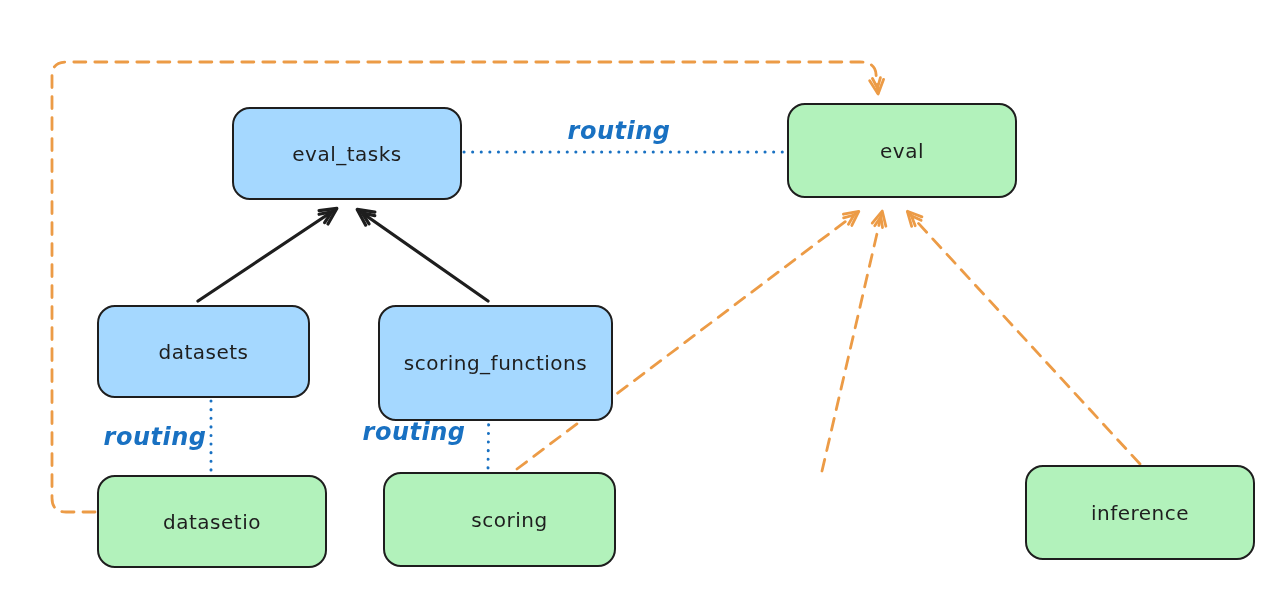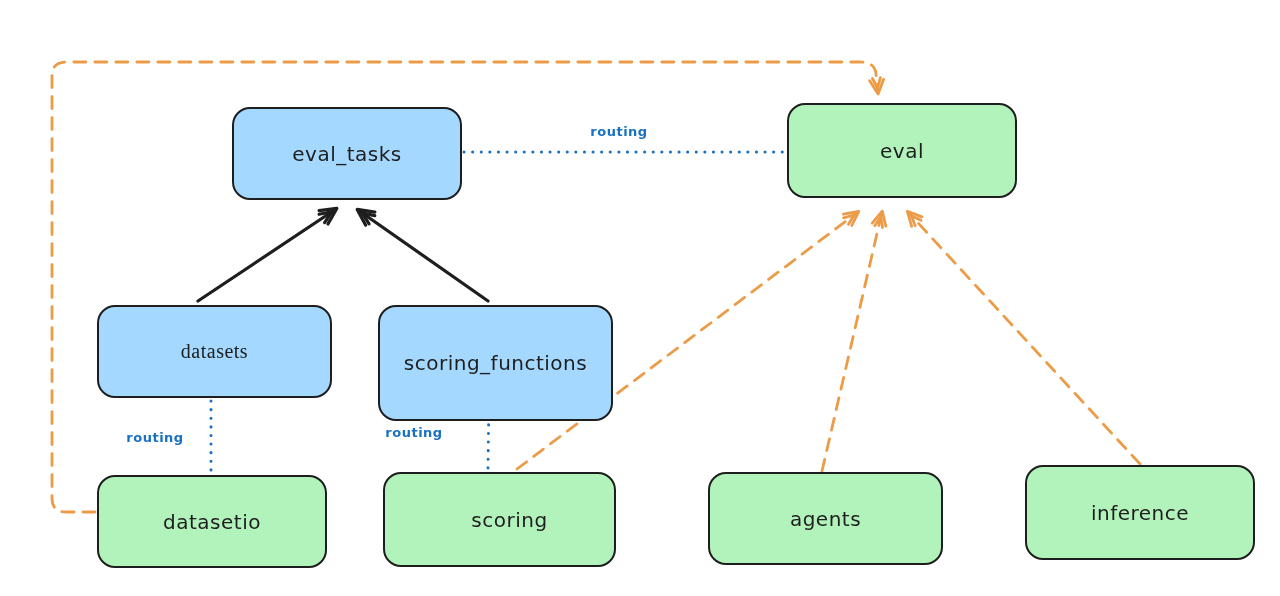"routing" .edge-label { font-size: 13px -> 24px; font-style: none -> italic }
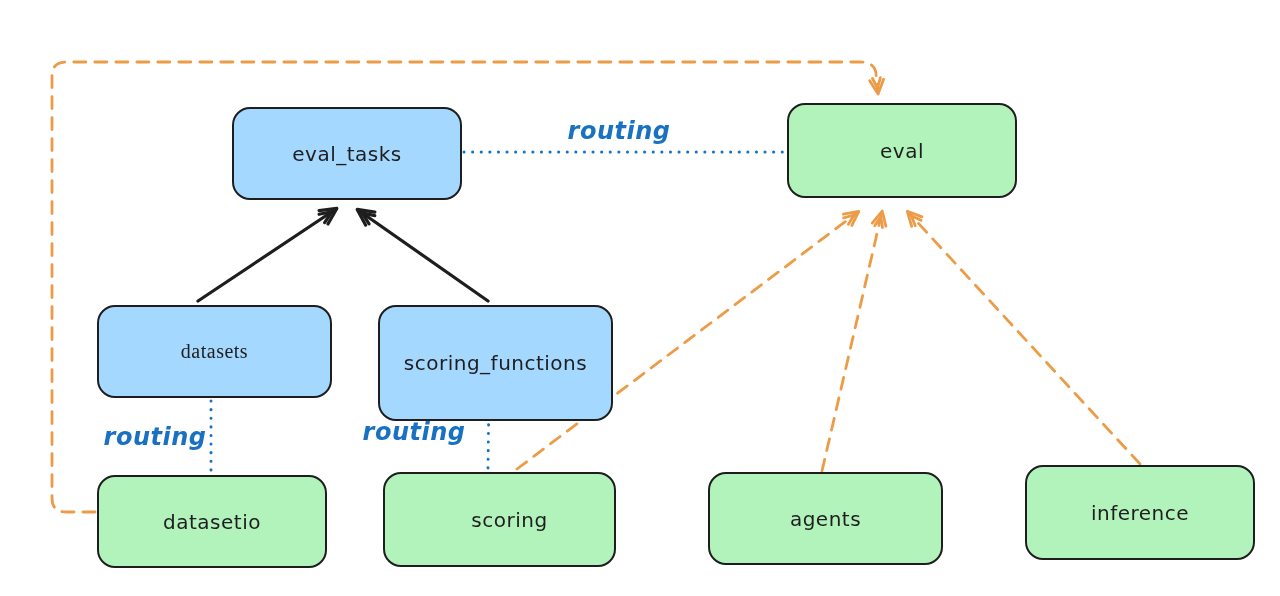"datasets" div.node { font-family: Liberation Serif, serif -> none; width: 235px -> 213px }
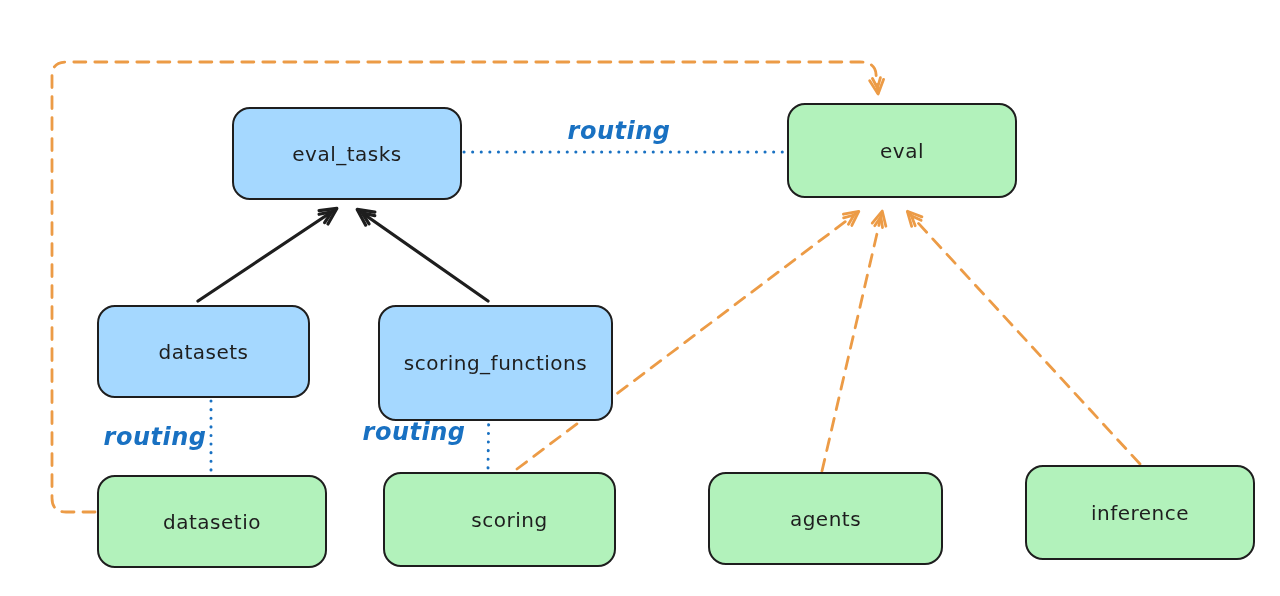"agents" div.node { html: <div> <span>agents</span> </div> -> none }
